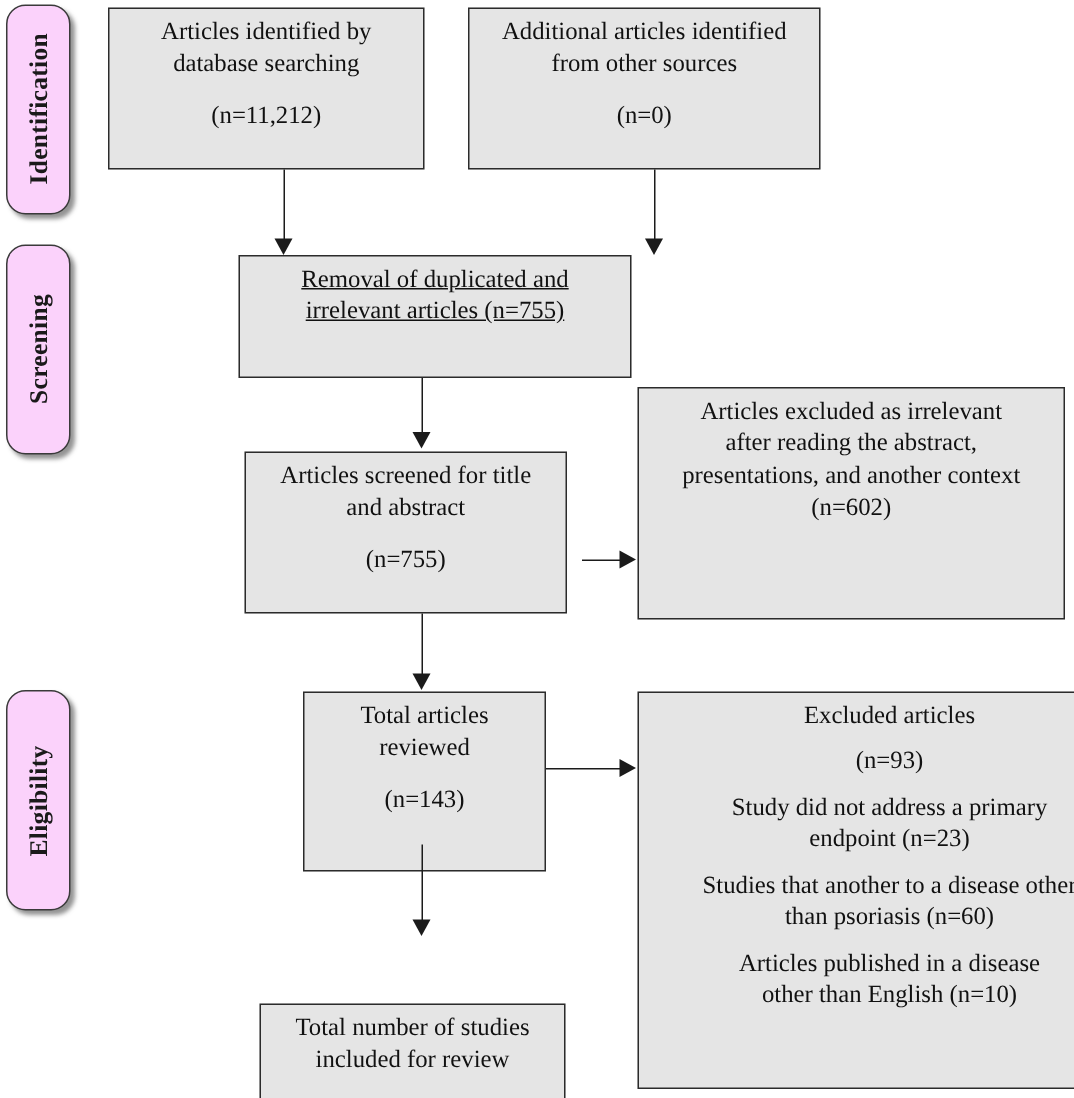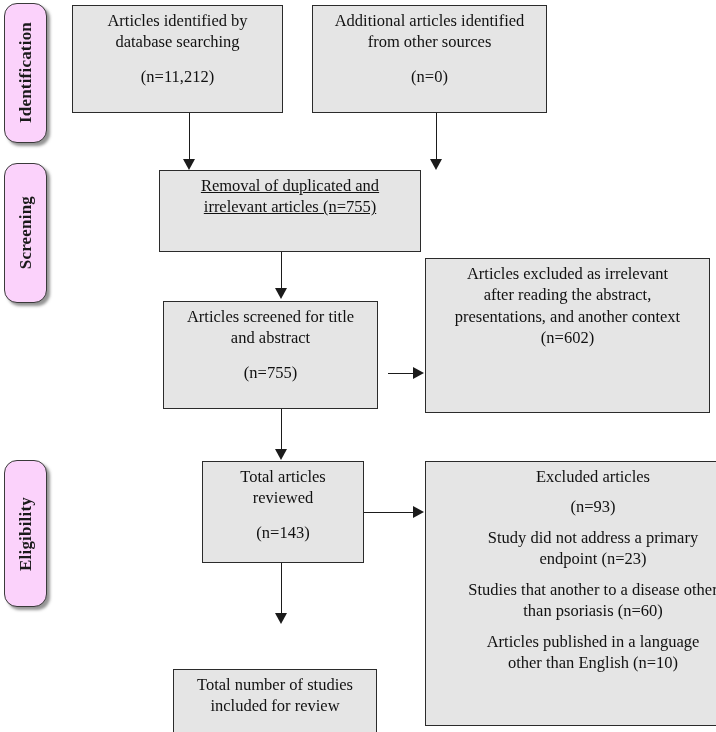"Total articles" div.node { height: 102px -> 120px }
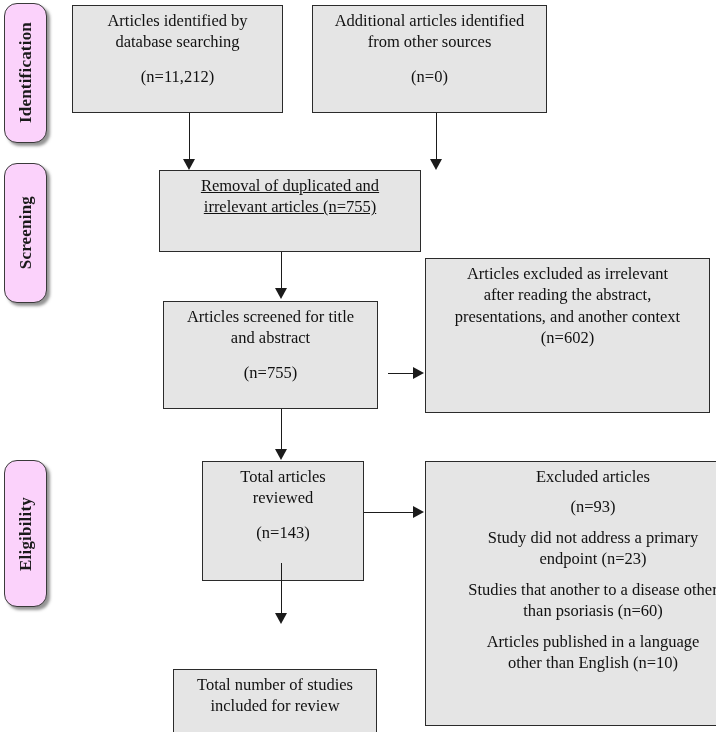"Articles published in a language" div.line { text: language -> disease }
